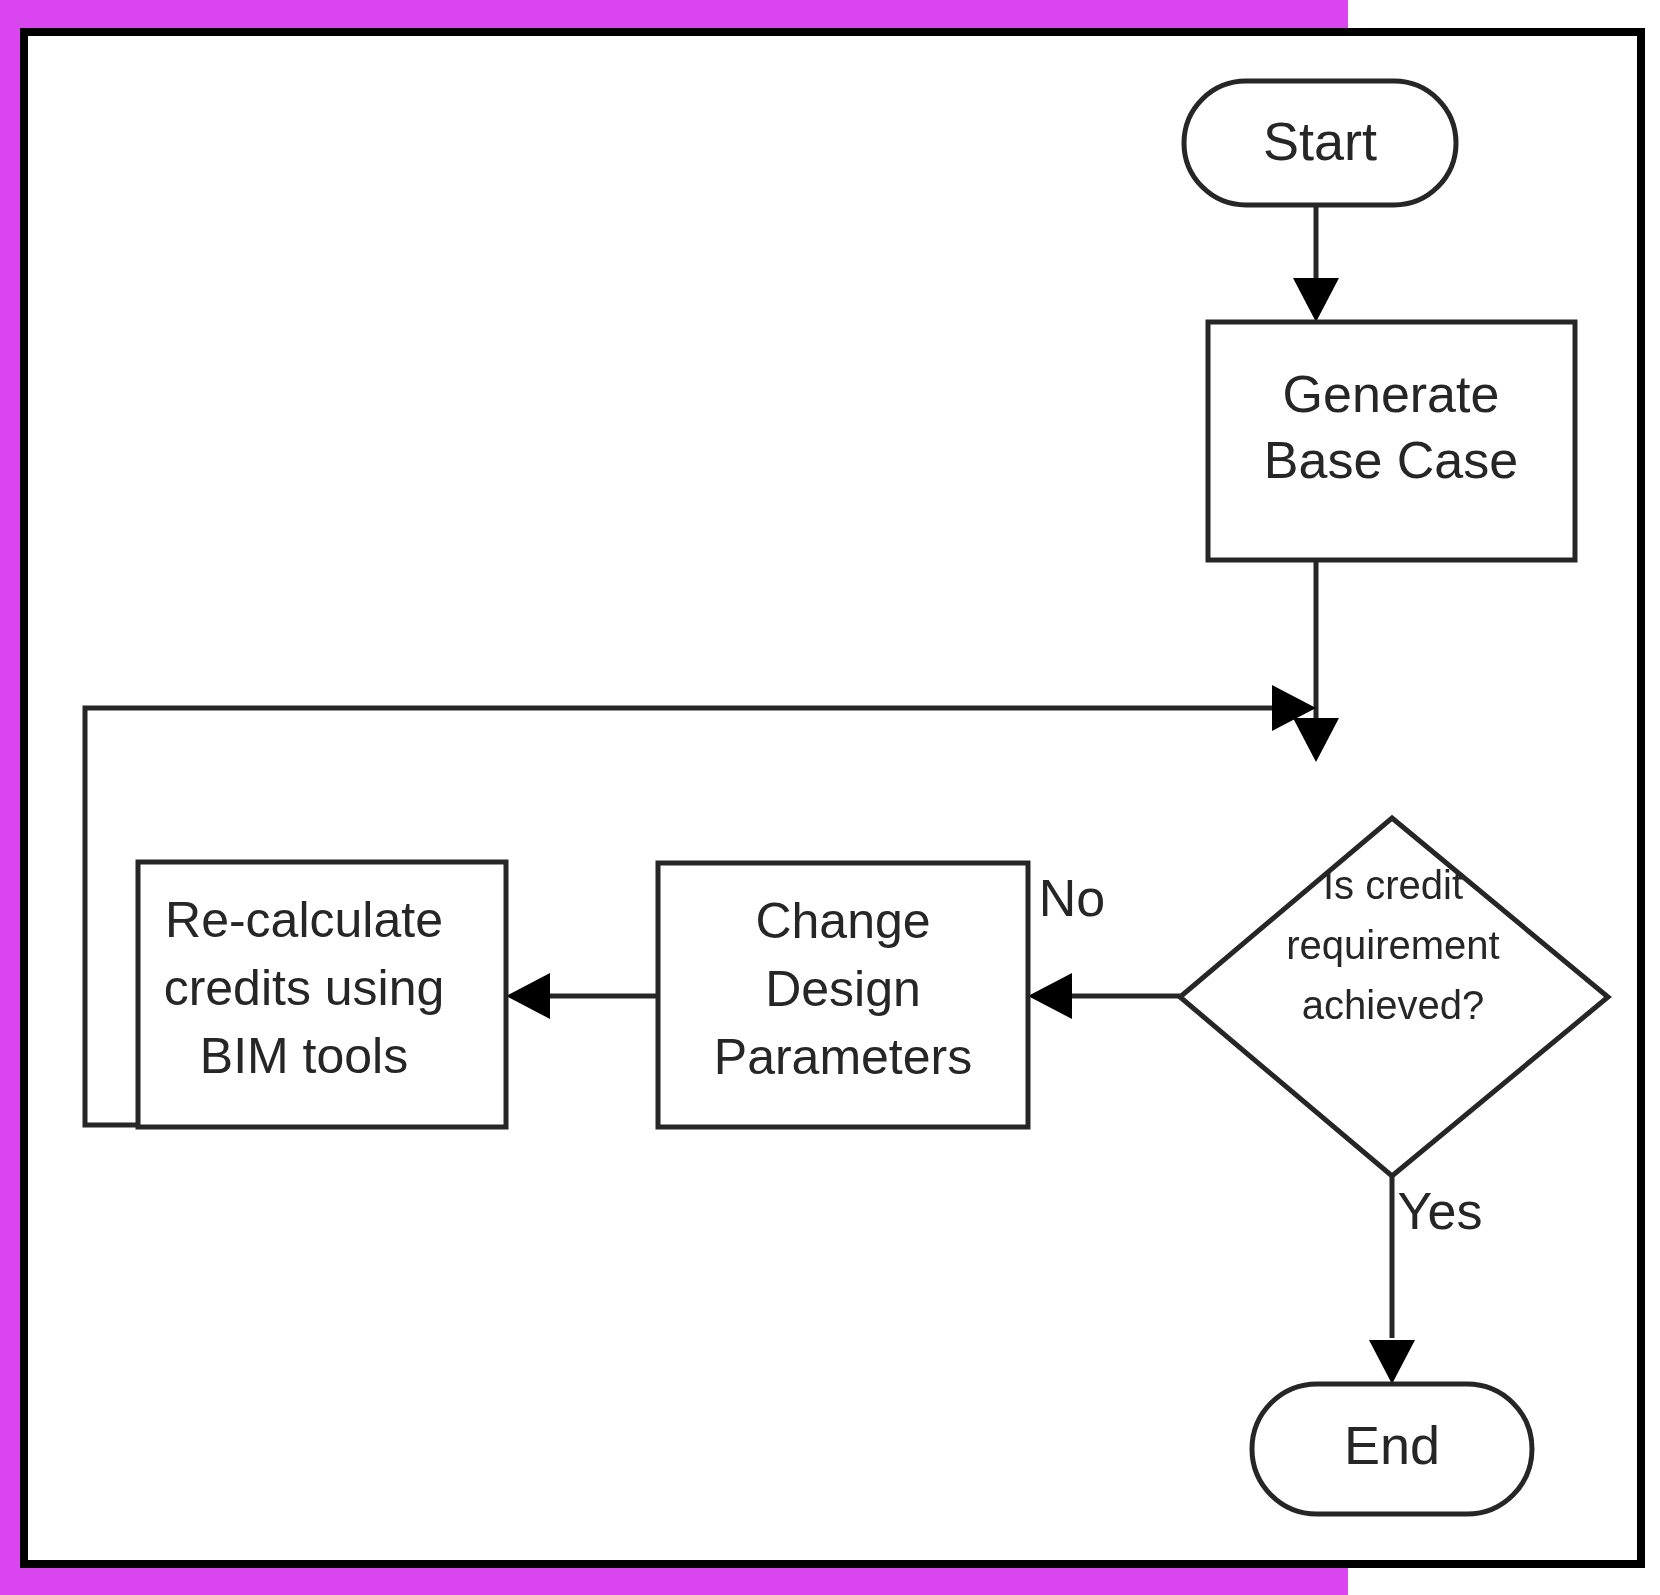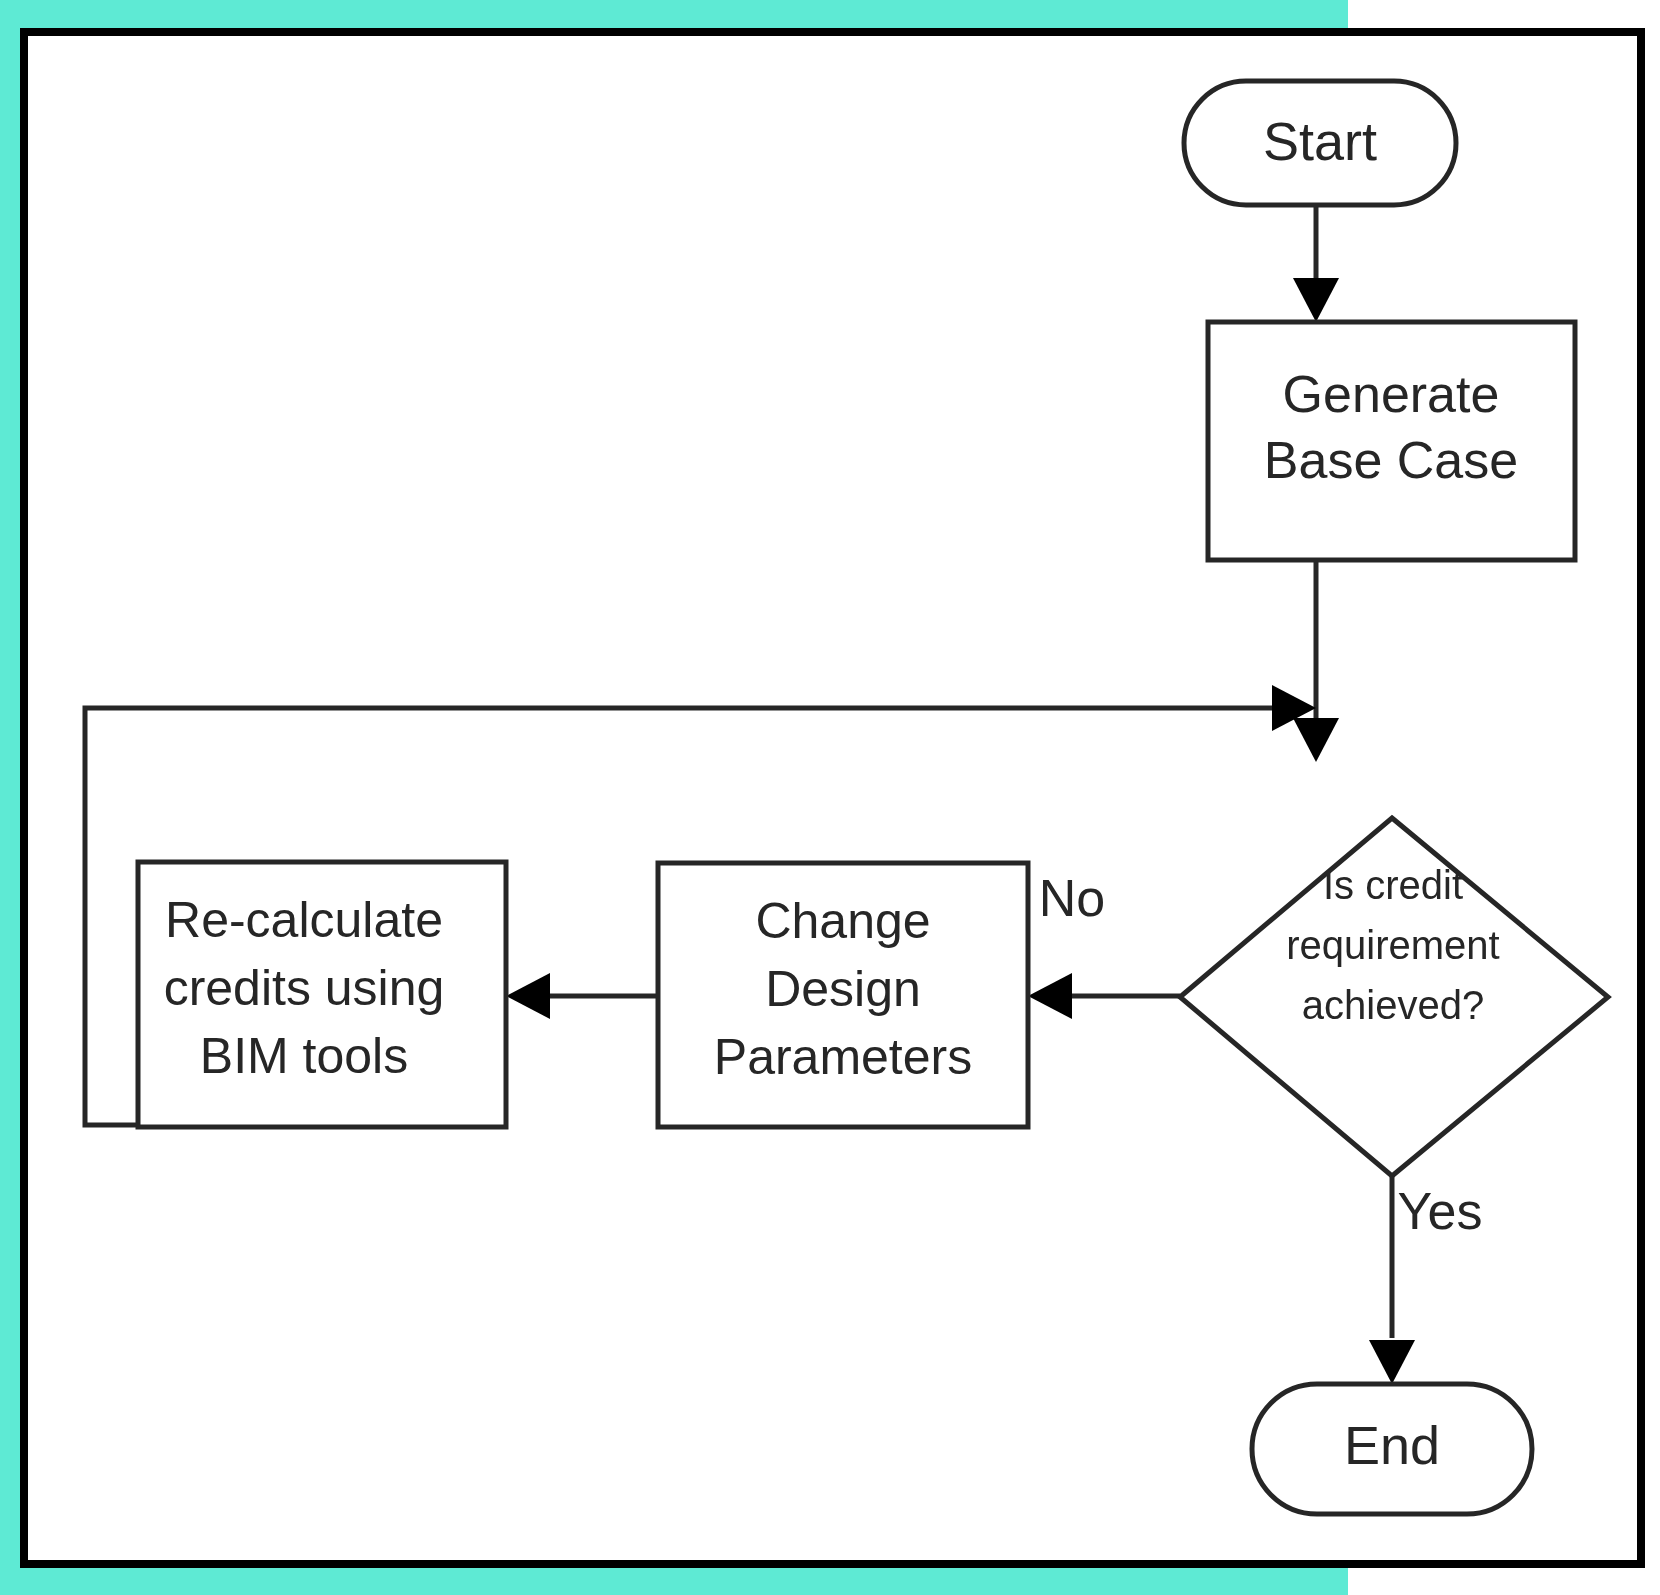"Start" #page { background: #5eead4 -> #d946ef }
